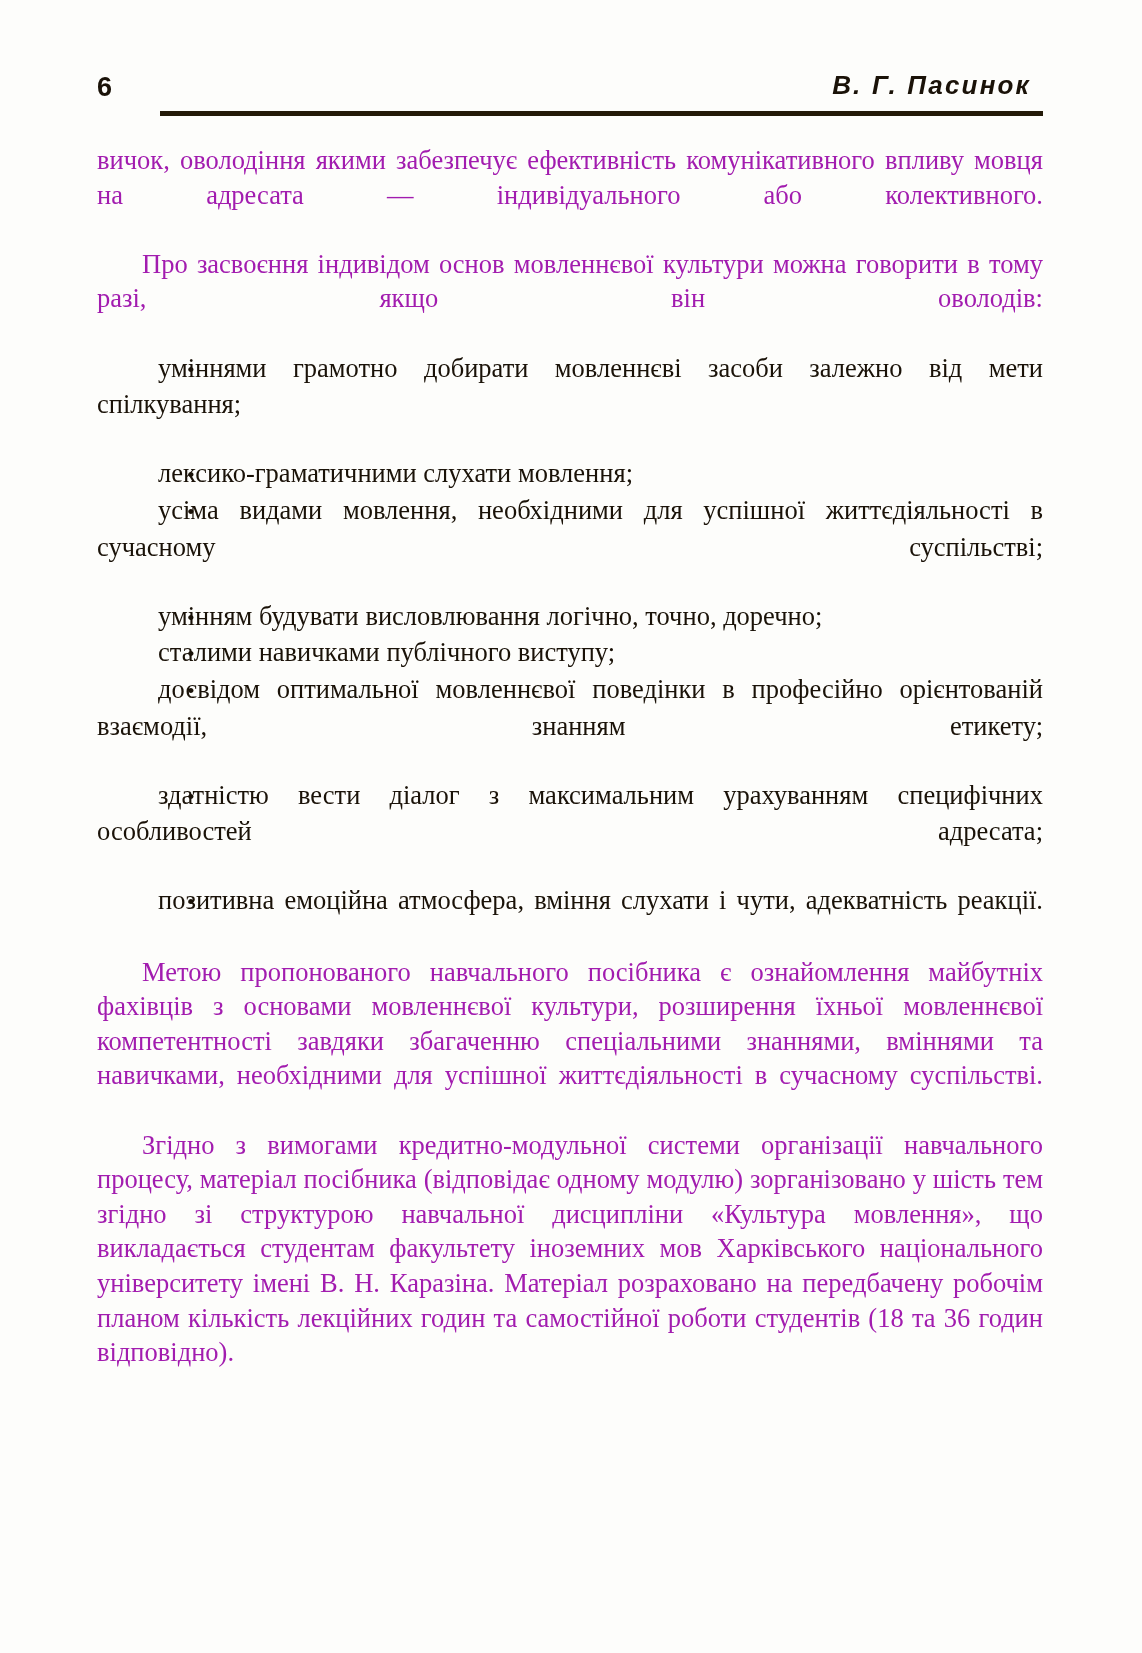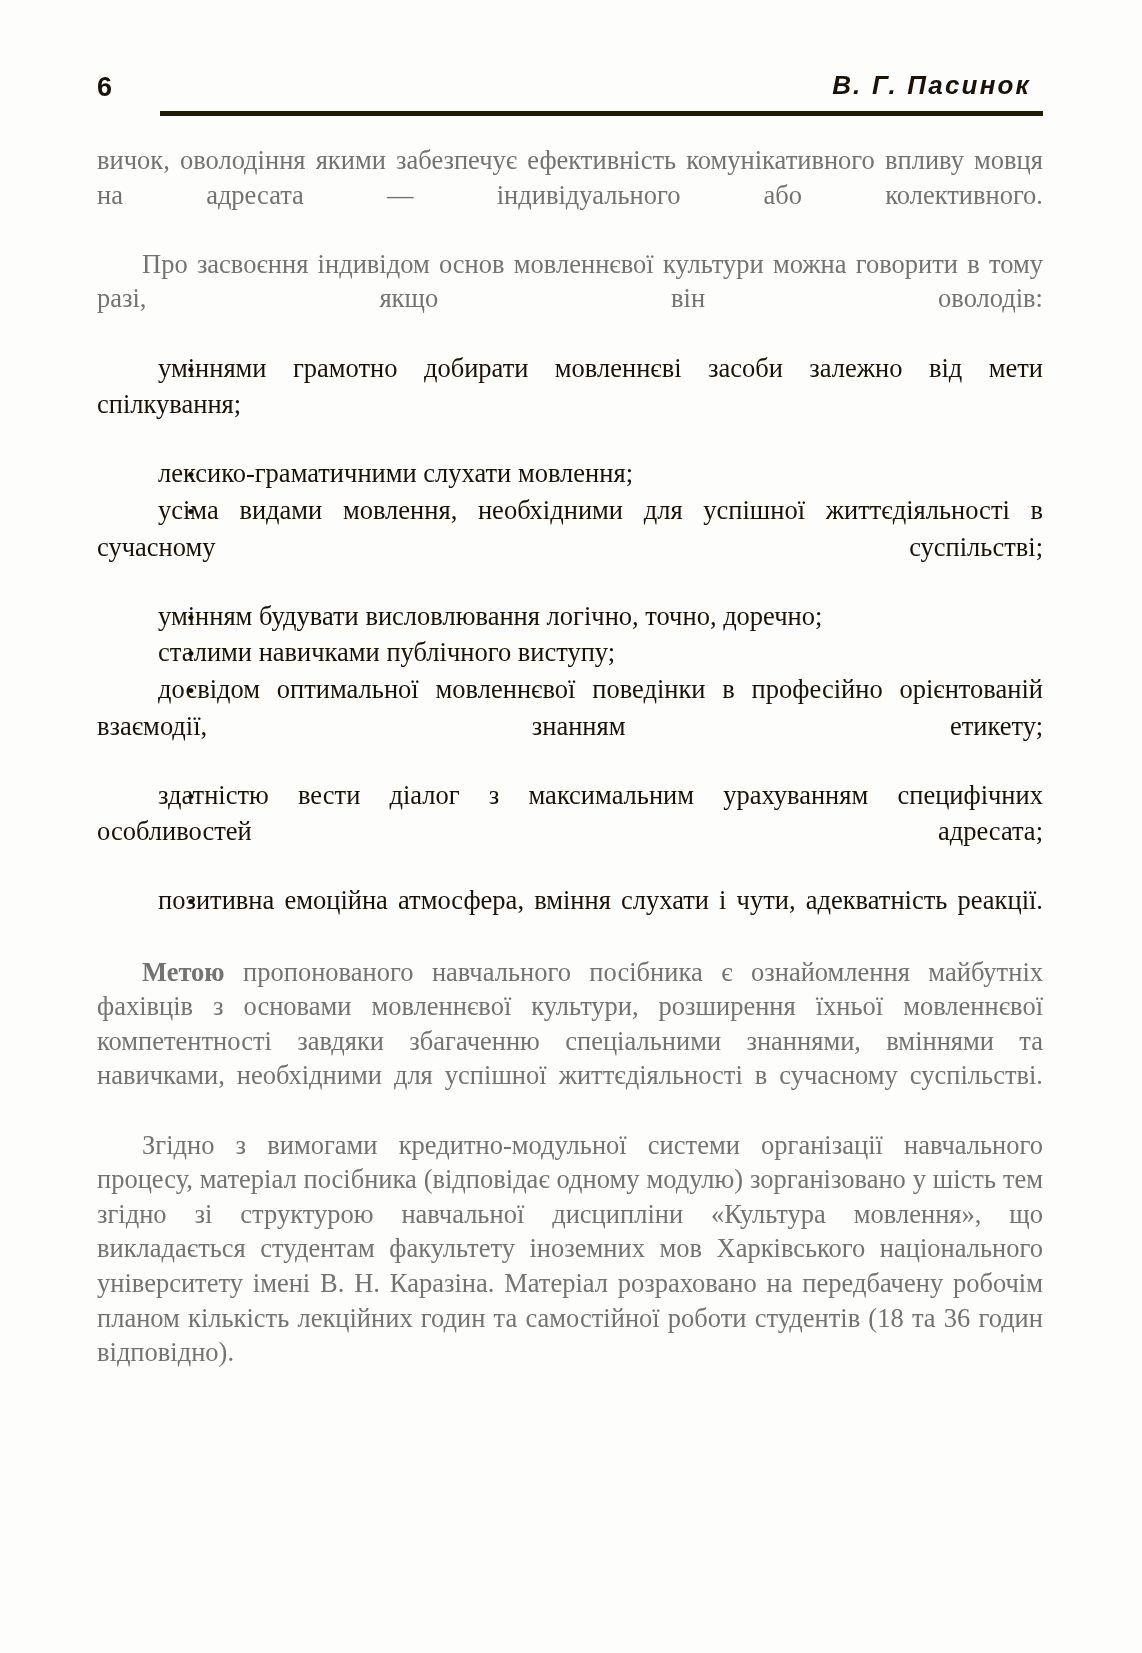"вичок, оволодіння якими забезпечує" p.para { color: #737373 -> #a21caf }
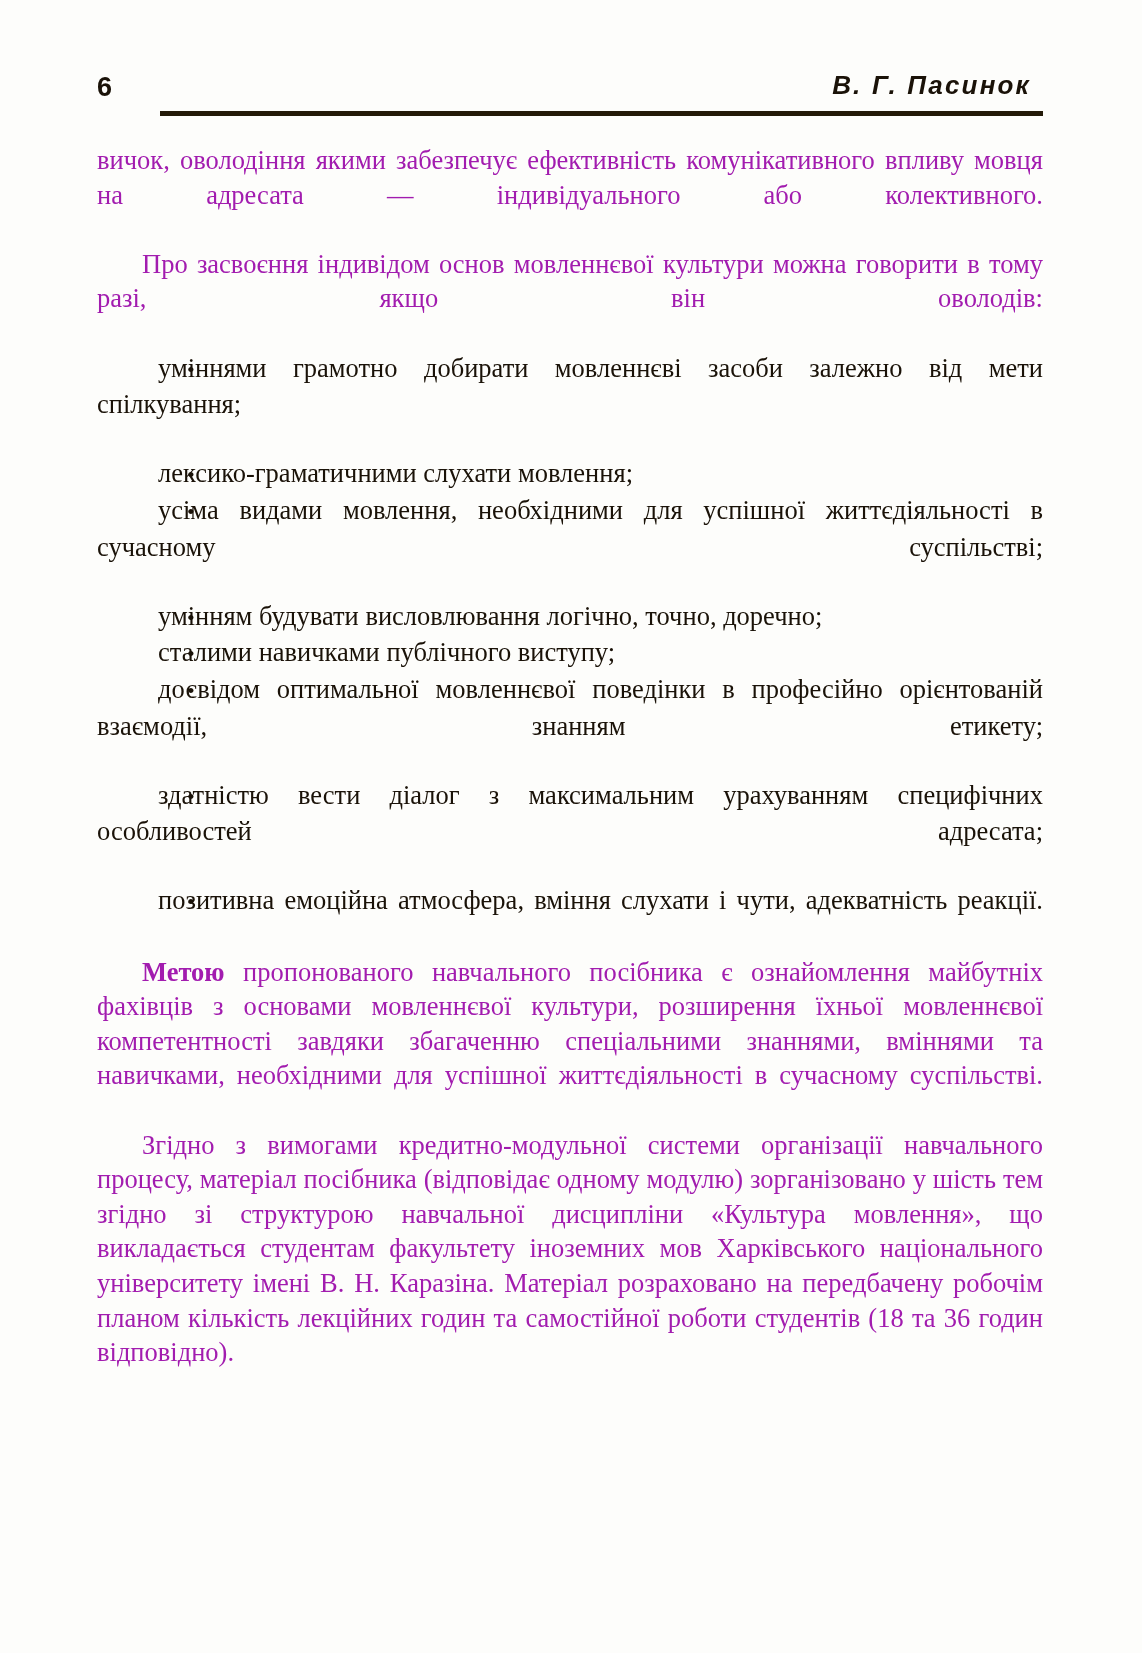"Метою" .lead { font-weight: bold -> normal }
